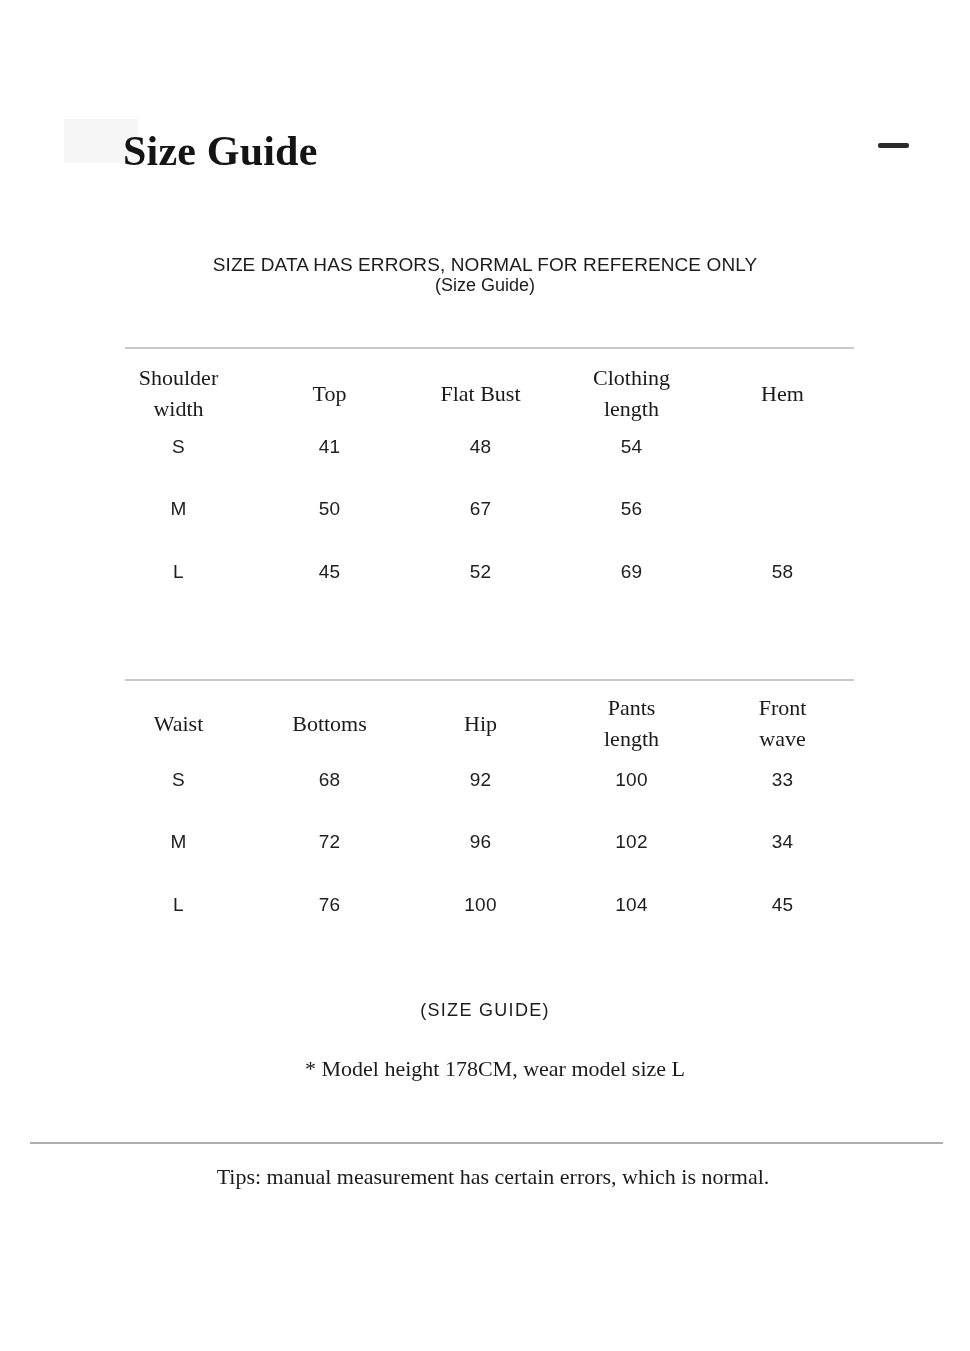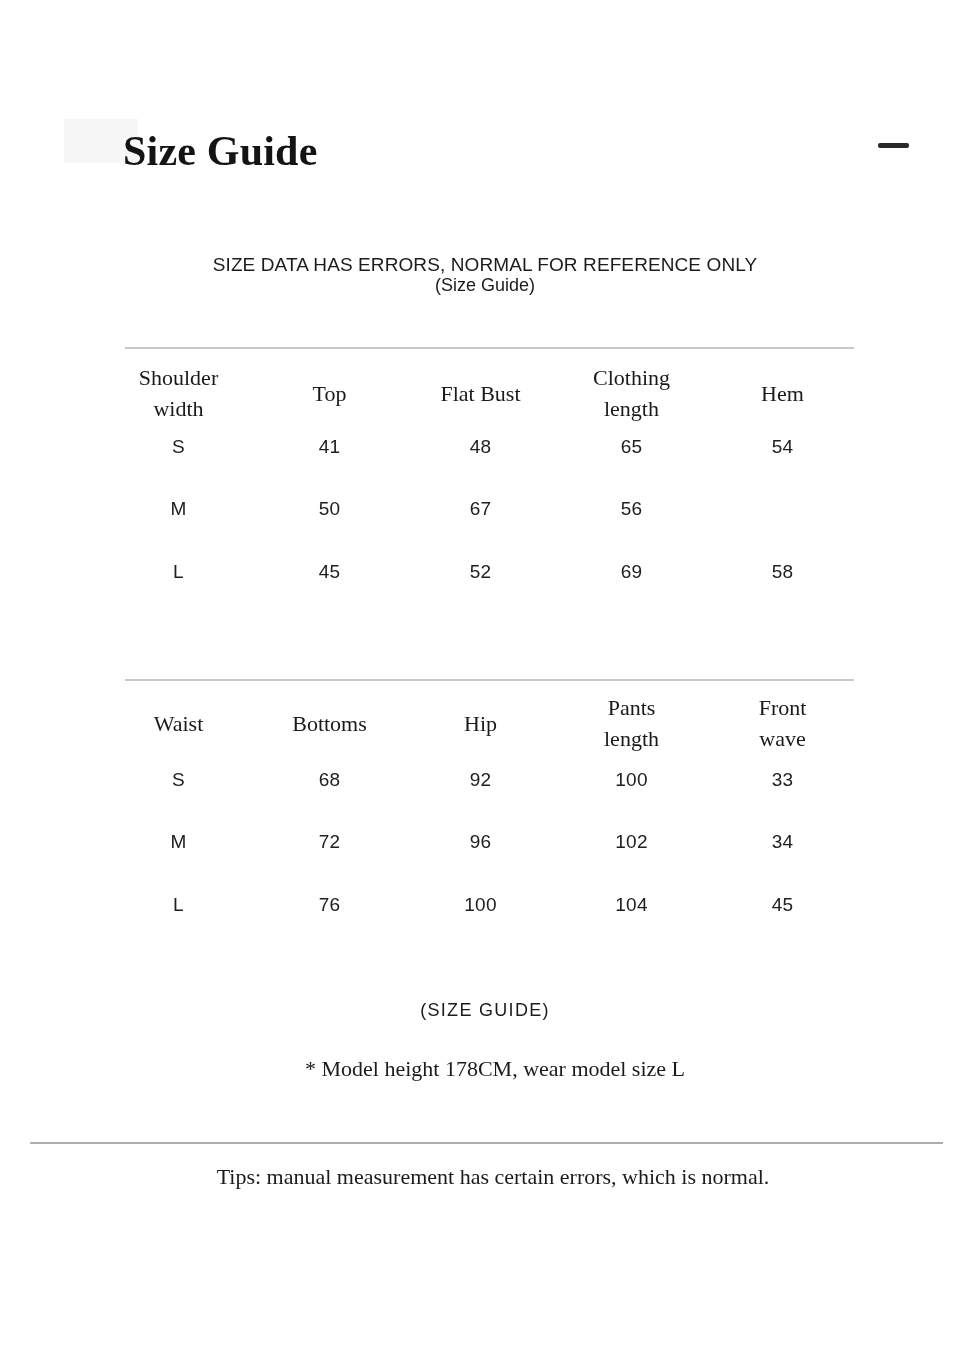"65" div.cell { html: <div>65</div> -> none }
